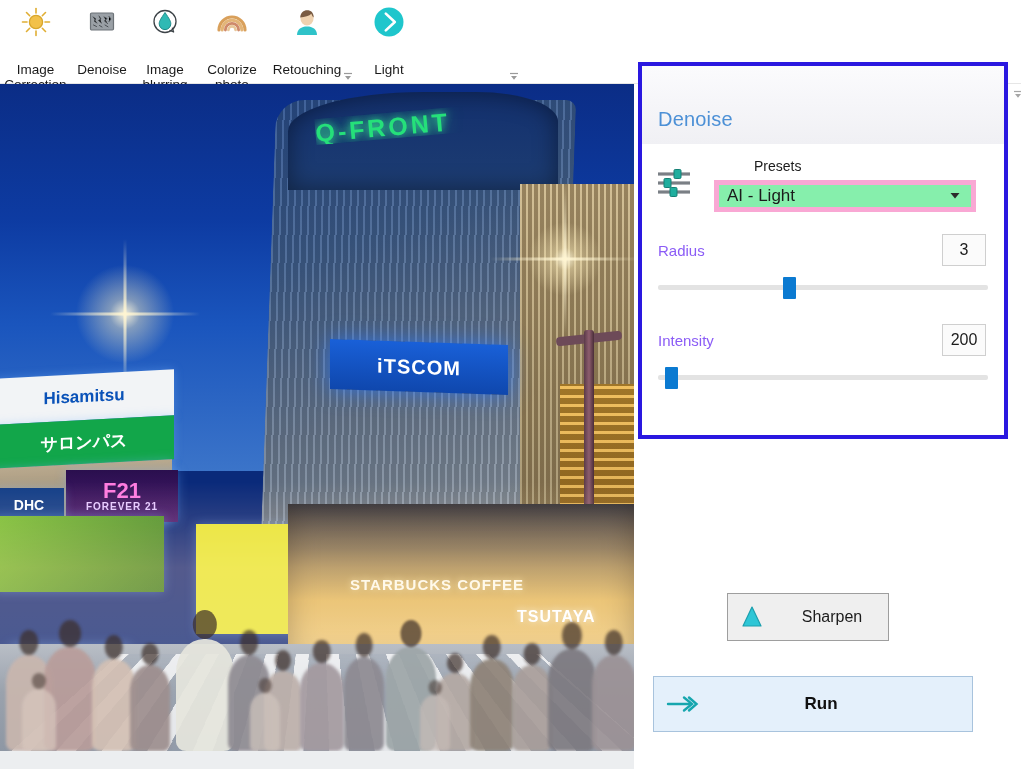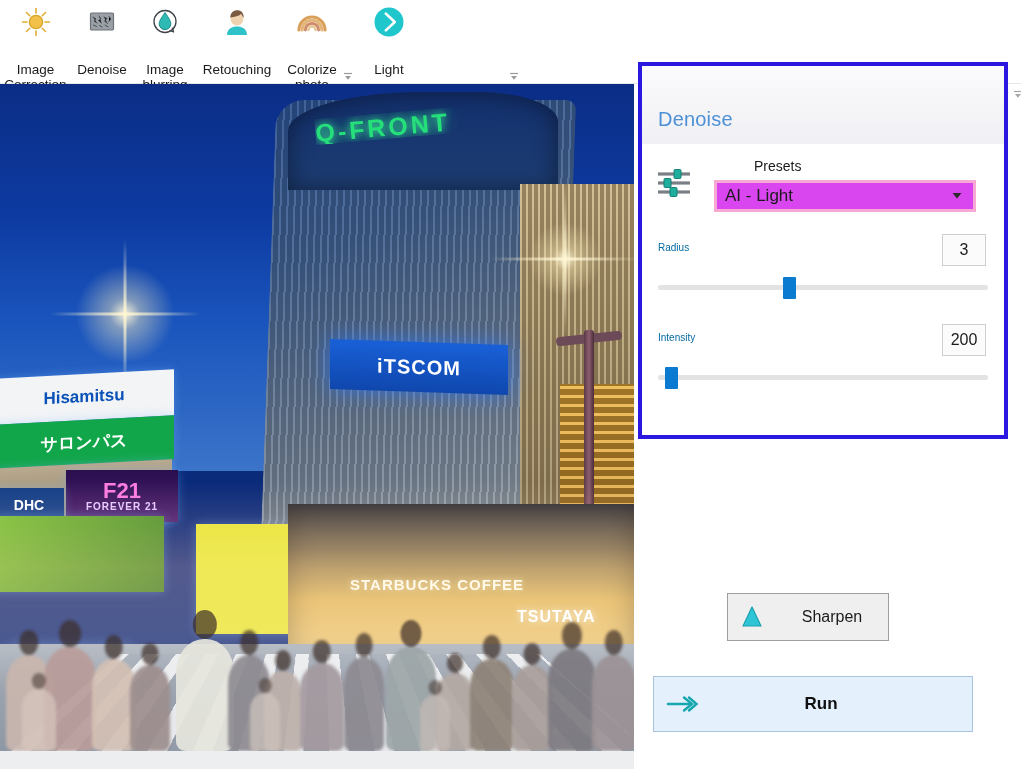"Retouching" div.rb-item { order: before "Colorize" -> after "Colorize" }
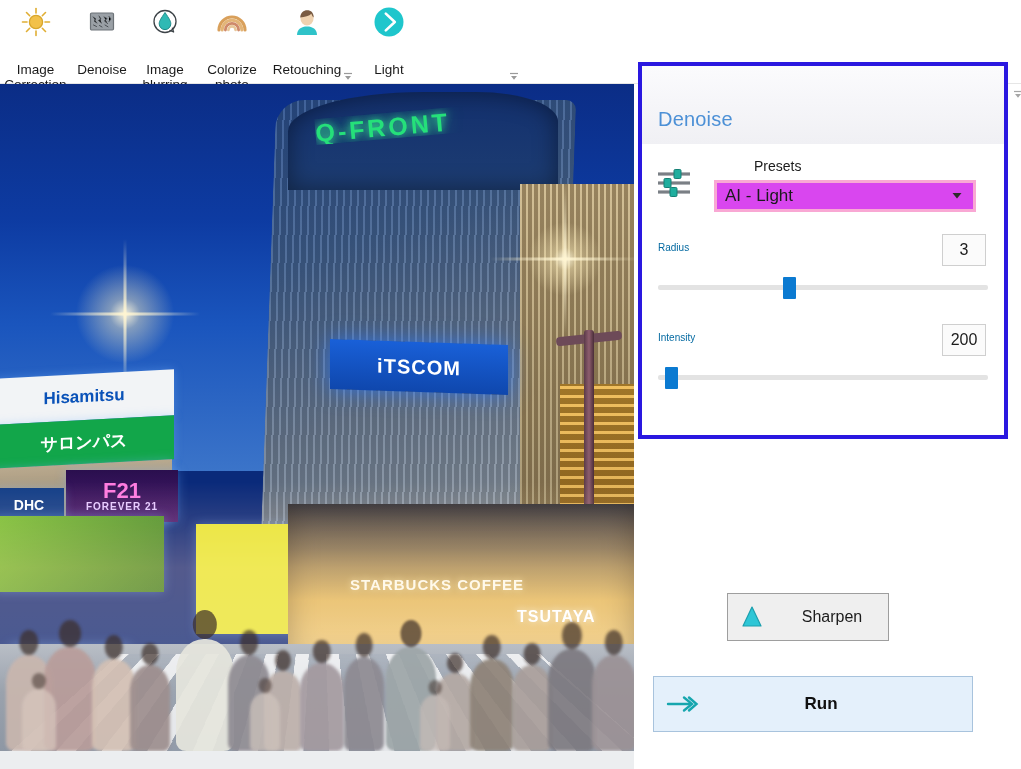"AI - Light" .presets-select { background: #d946ef -> #86efac; border: 3px solid #f9a8d4 -> 5px solid #f9a8d4 }
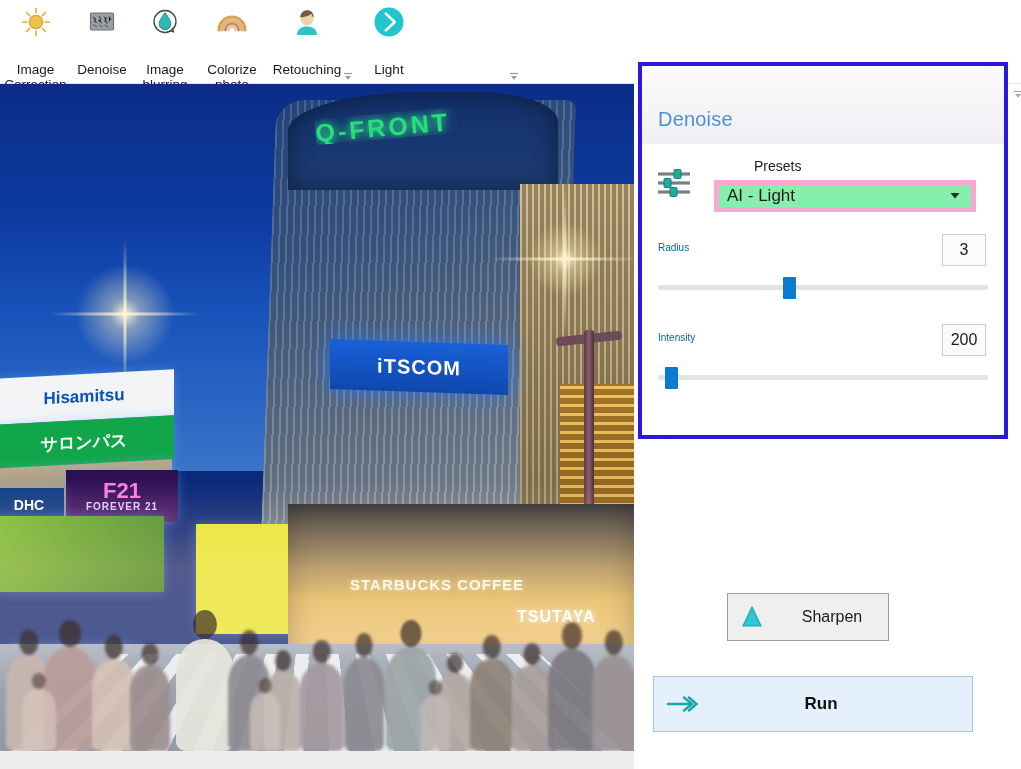"Radius" .param-label { color: #0369a1 -> #8b5cf6; font-size: 10px -> 15px }
